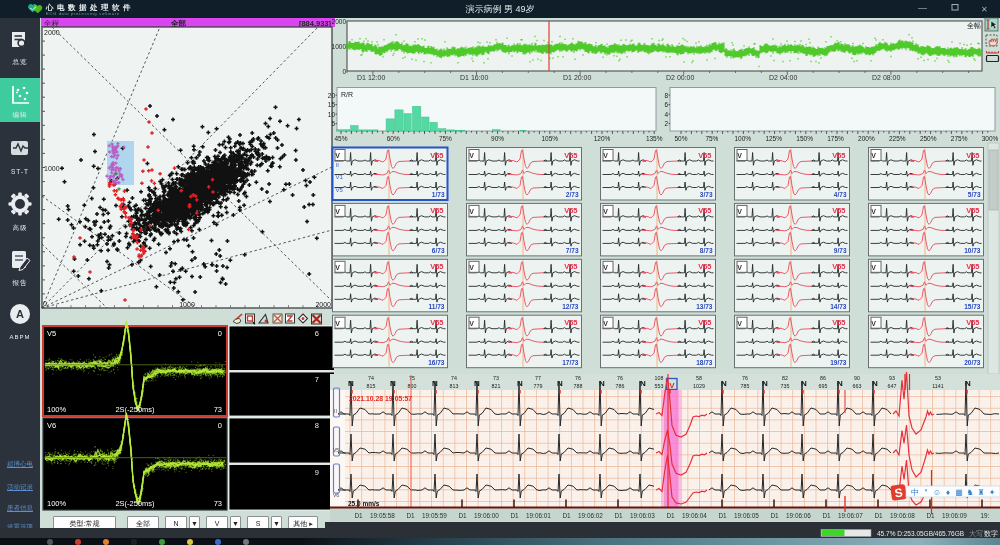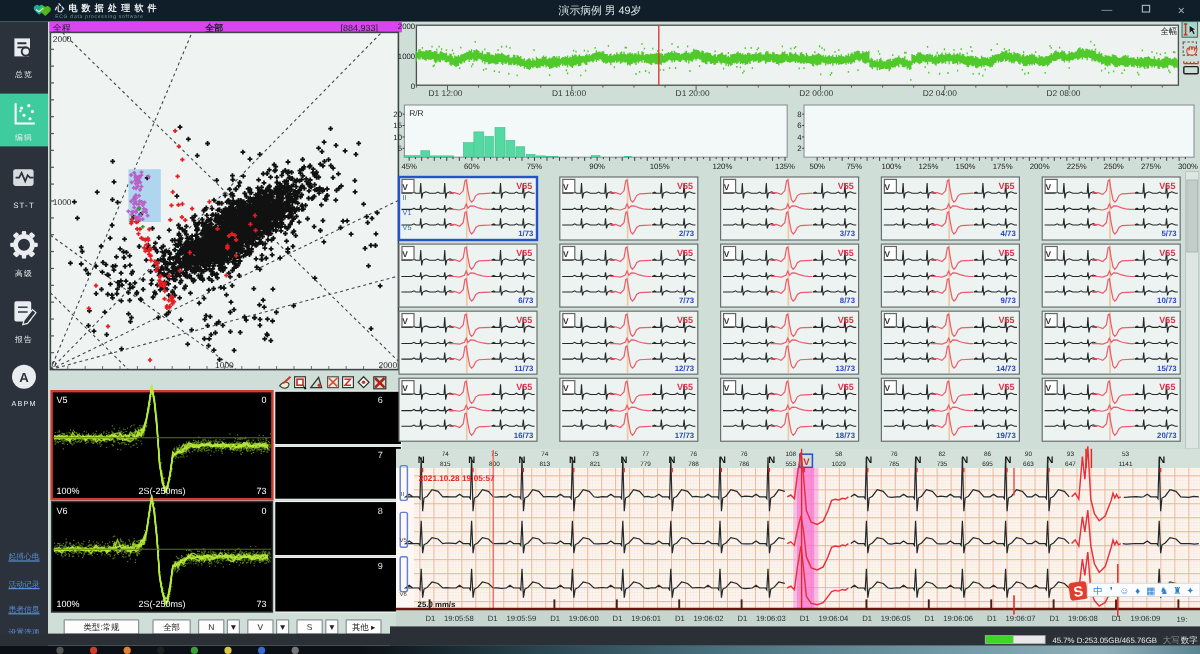"[884,933]" span { font-weight: normal -> bold; right: 20px -> 4px }
